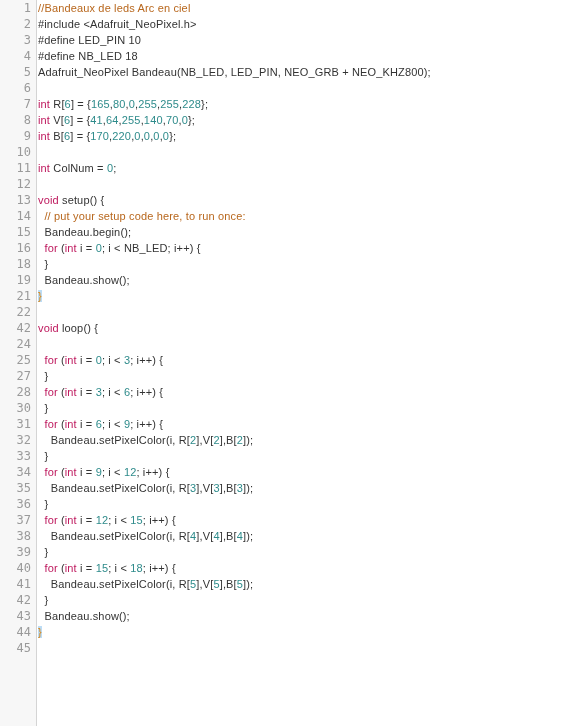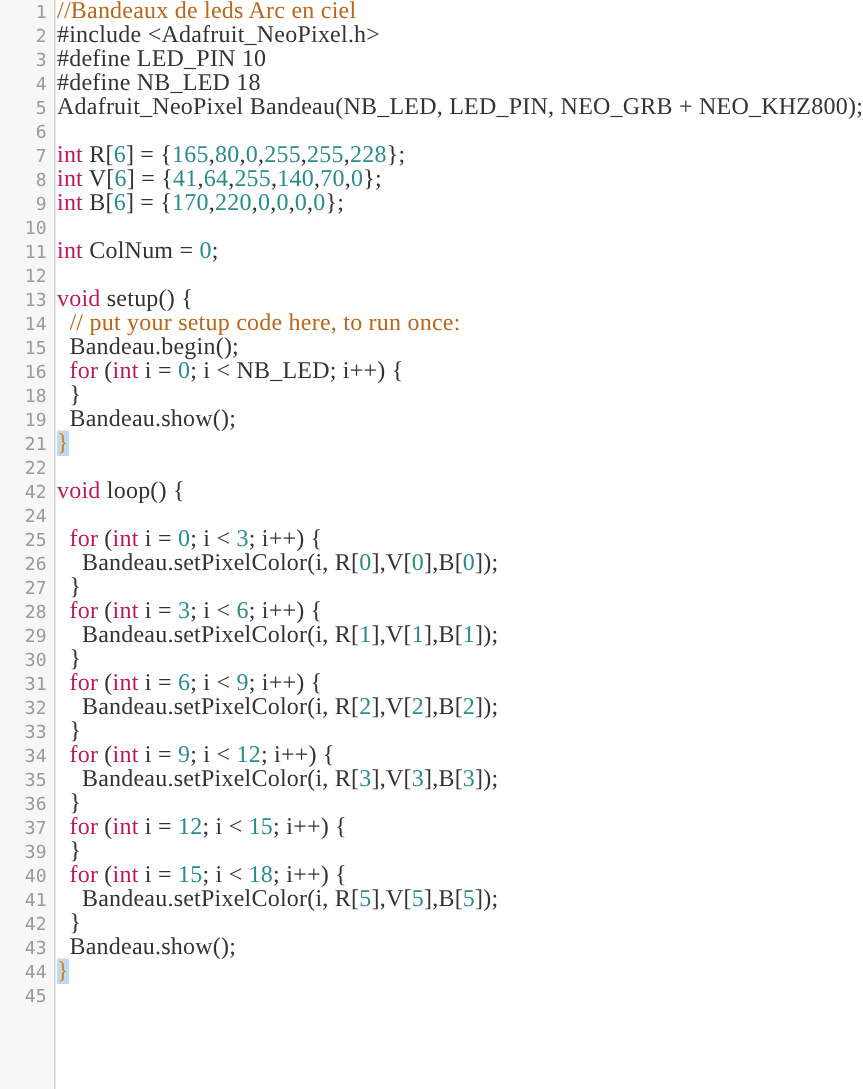"//Bandeaux de leds Arc en" .code { font-family: Liberation Serif, serif -> Liberation Sans, sans-serif; font-size: 16px -> 11px }
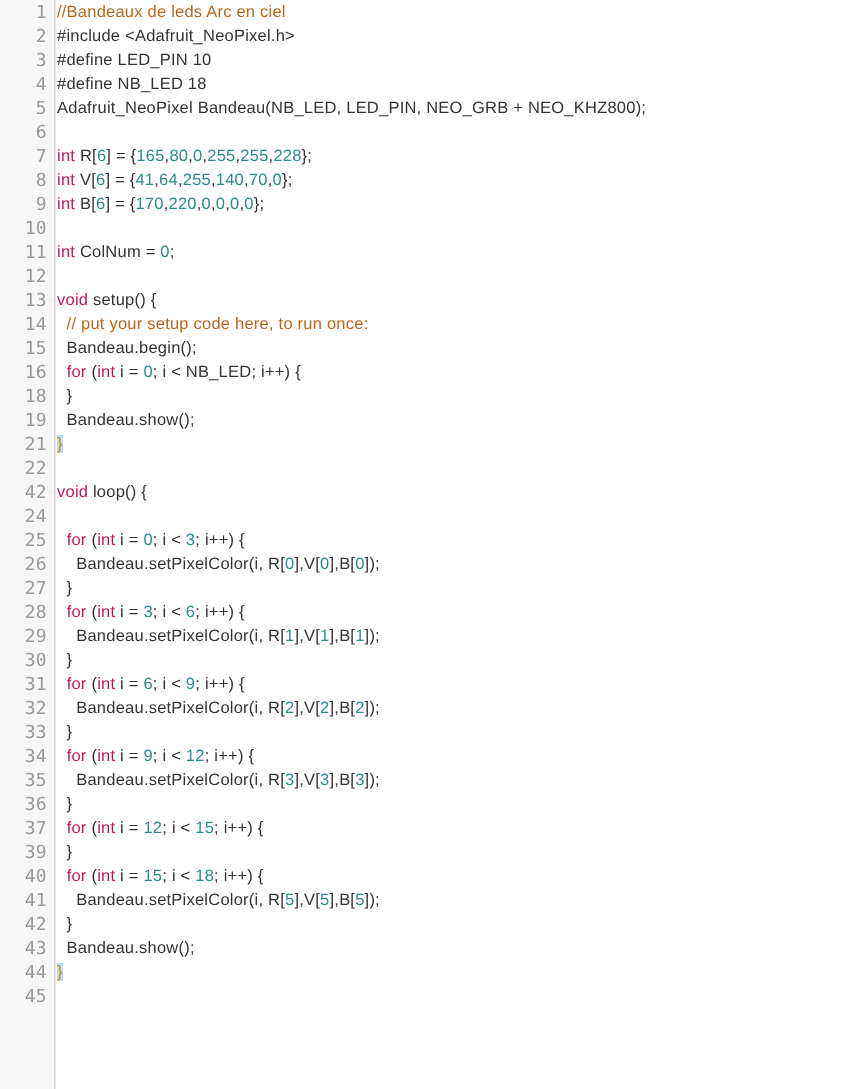"26" div.row { html: <div><span>26</span><span></span><span><span> Bandeau.setPixelColor(i, R[</span><span>0</span><span>],V[</span><span>0</span><span>],B[</span><span>0</span><span>]);</span></span></div> -> none }
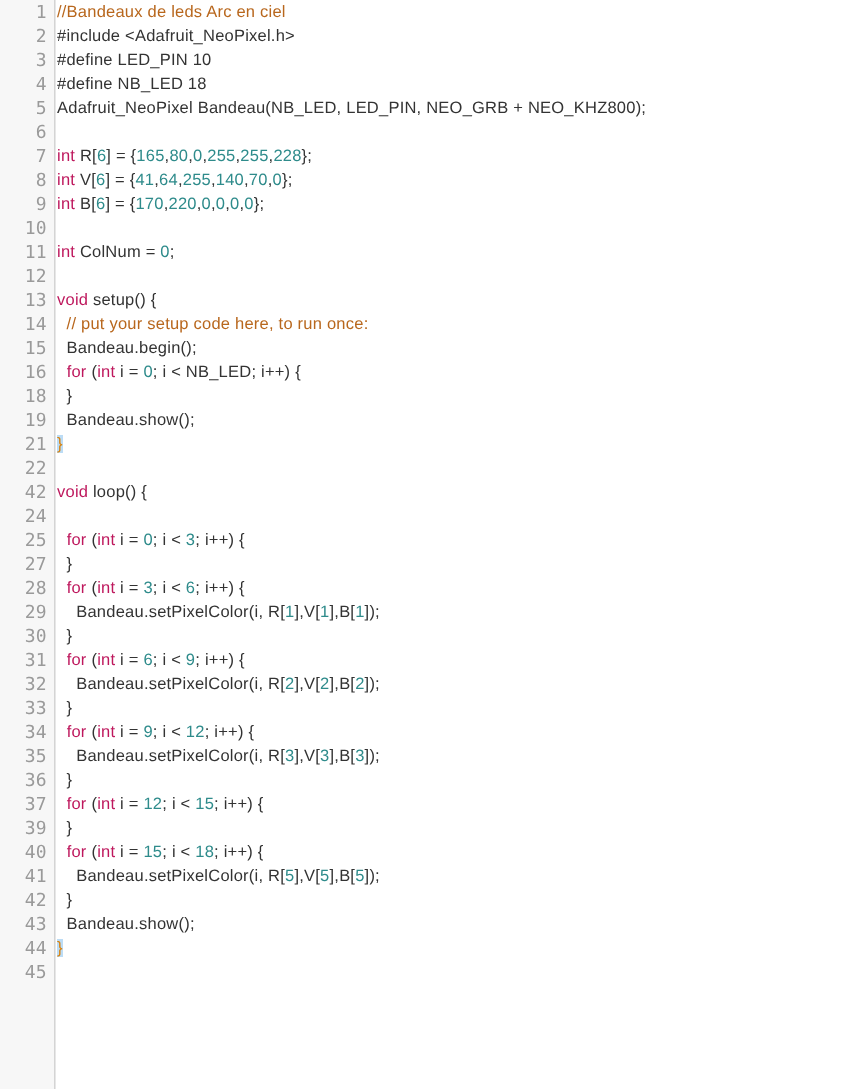"29" div.row { html: <div><span>29</span><span></span><span><span> Bandeau.setPixelColor(i, R[</span><span>1</span><span>],V[</span><span>1</span><span>],B[</span><span>1</span><span>]);</span></span></div> -> none }
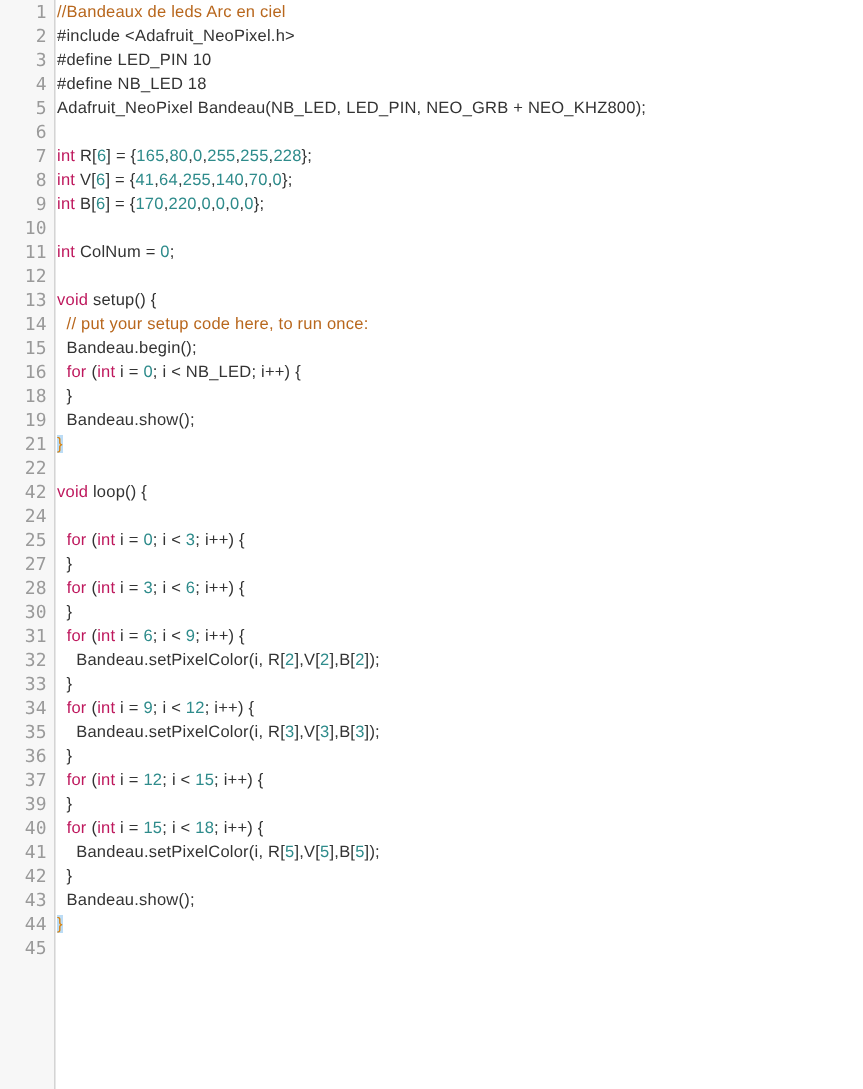"38" div.row { html: none -> <div><span>38</span><span></span><span><span> Bandeau.setPixelColor(i, R[</span><span>4</span><span>],V[</span><span>4</span><span>],B[</span><span>4</span><span>]);</span></span></div> }
